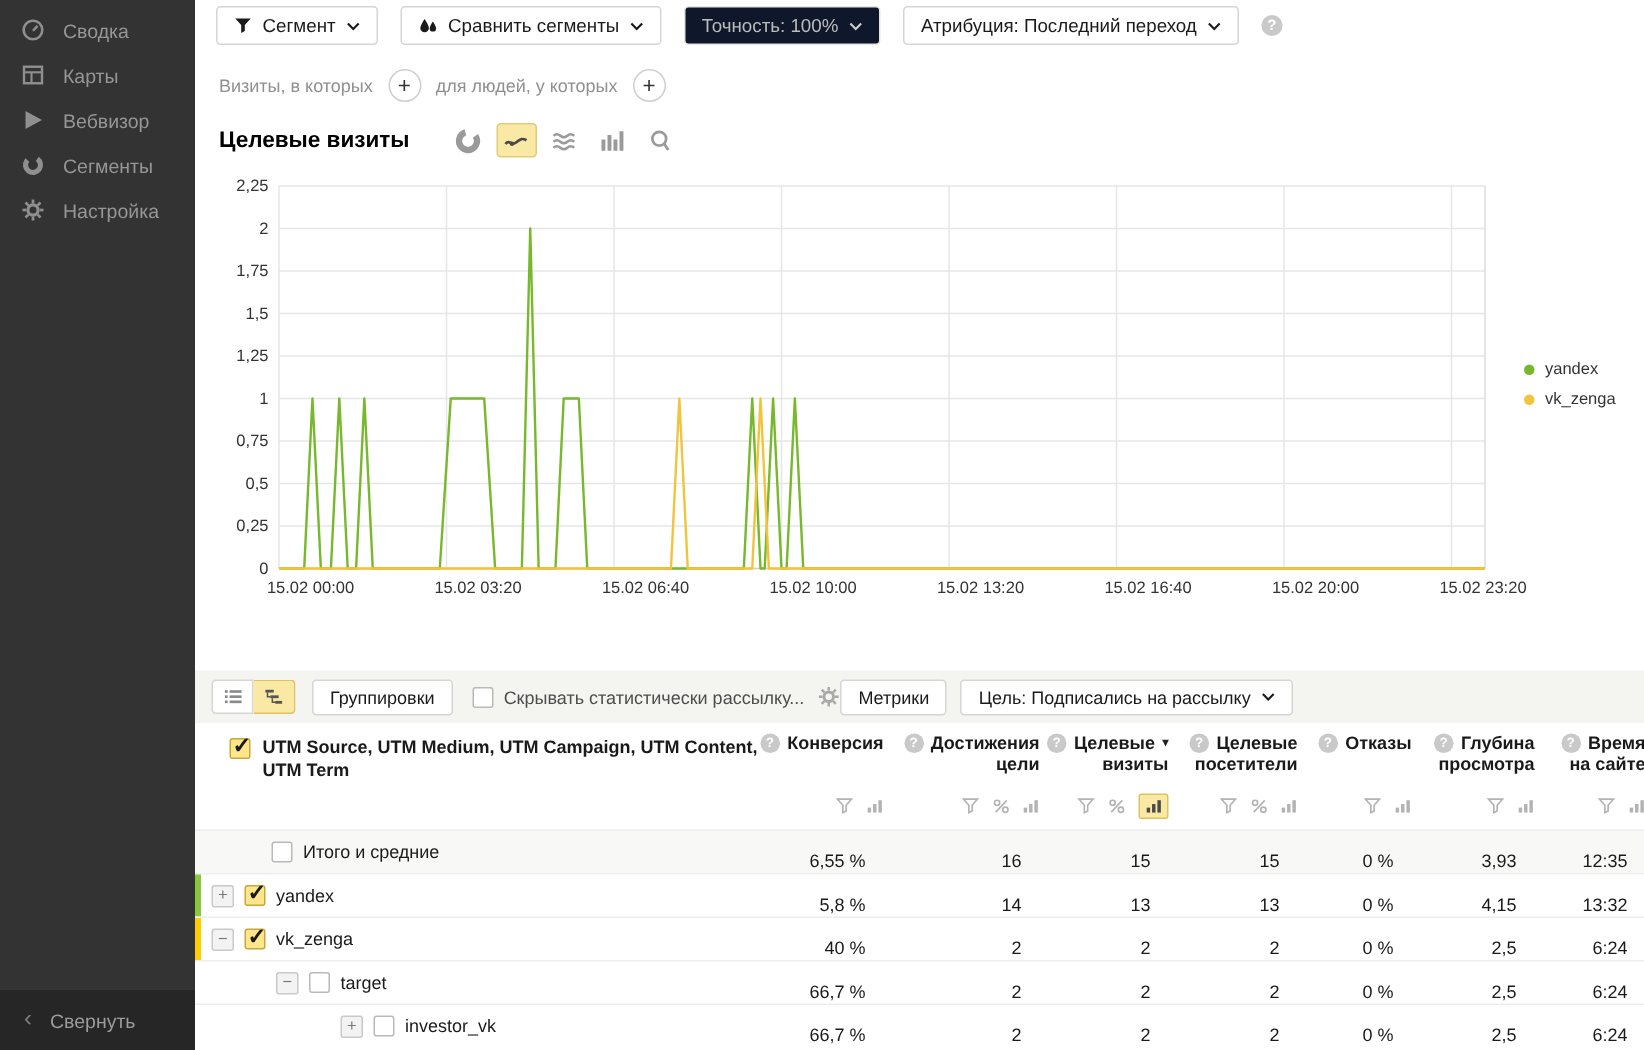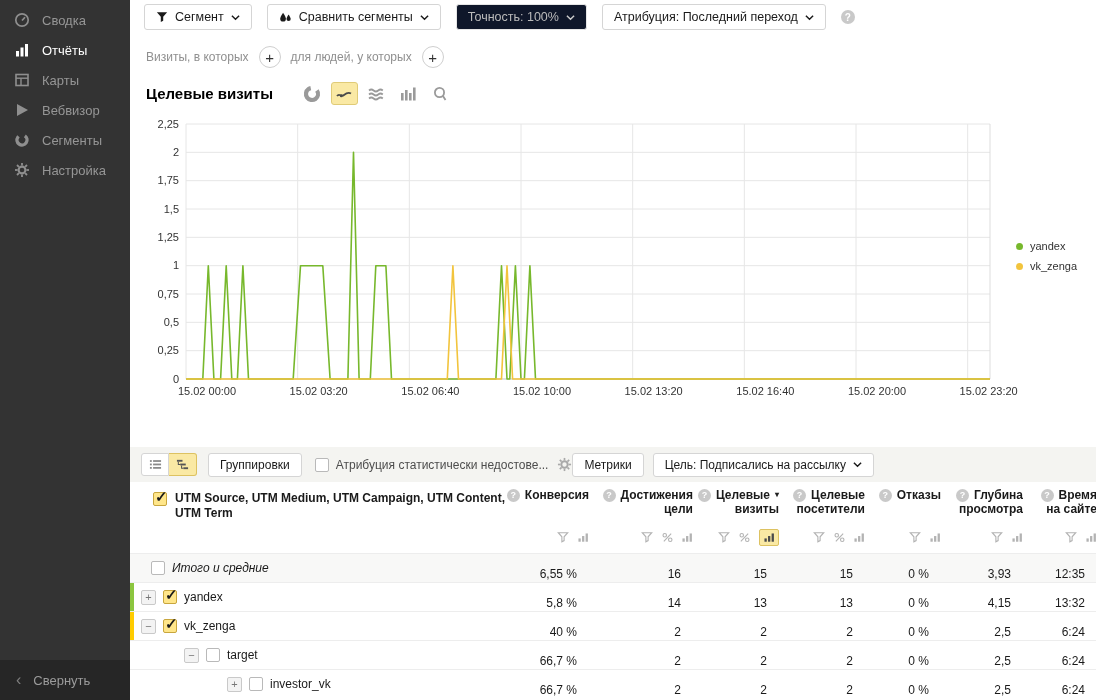"Отчёты" div.nav-item { html: <div> <span> <svg> <rect></rect> <rect></rect> <rect></rect> </svg> </span> <span>Отчёты</span> </div> -> none }
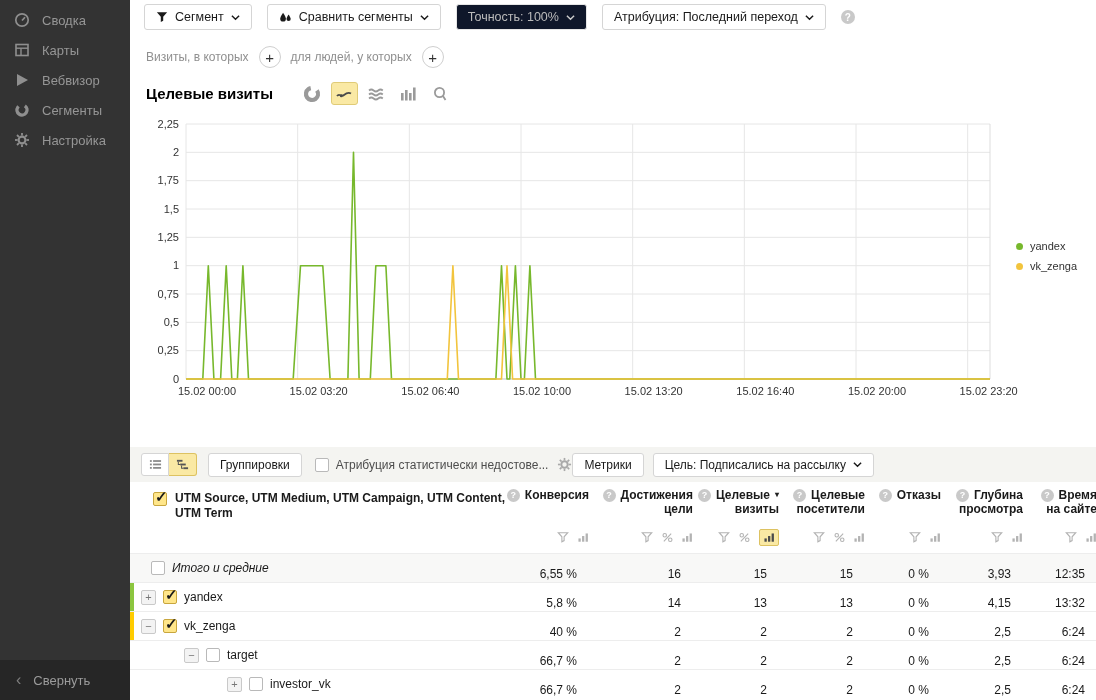"Атрибуция статистически недостове..." span { text: Атрибуция статистически недостове -> Скрывать статистически рассылку }
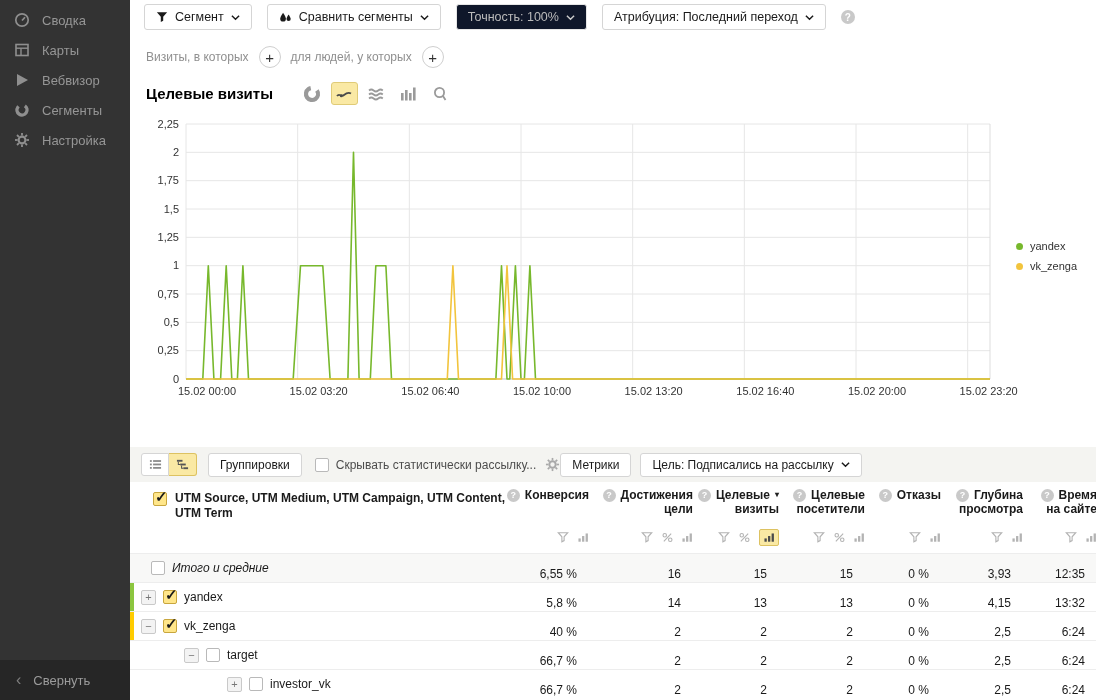"Итого и средние" div.cell-dim { font-style: italic -> none; padding-left: 21px -> 51px }
